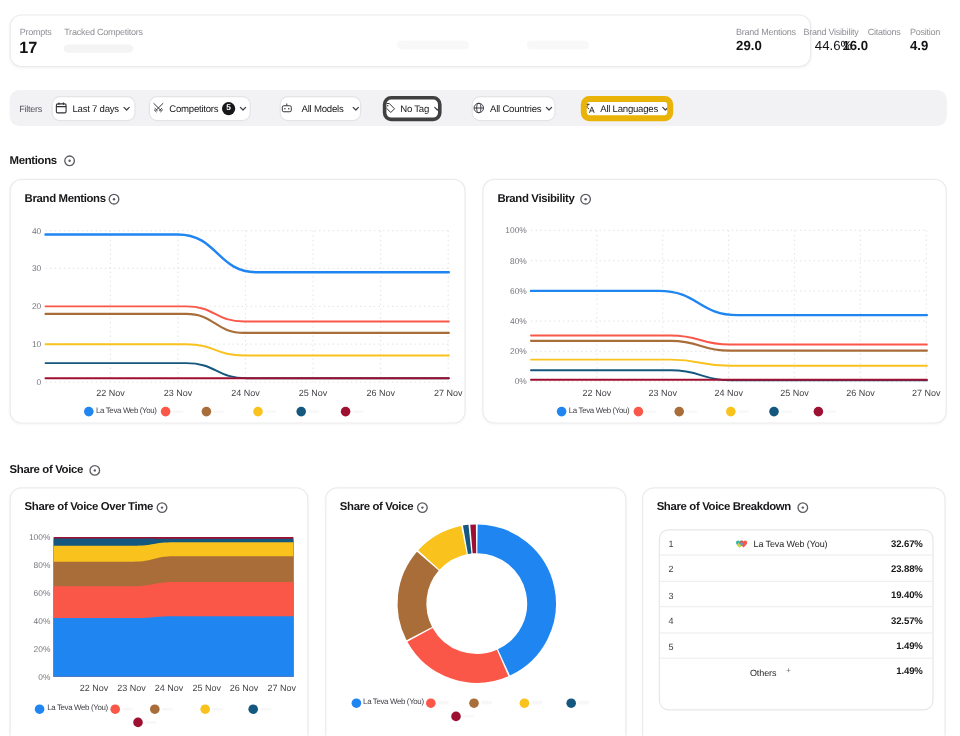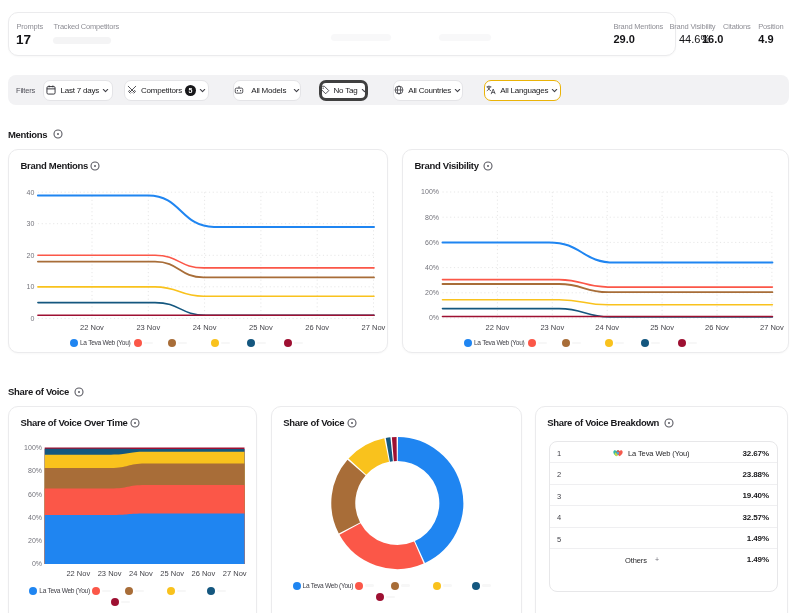"All Languages" div { border: 1px solid #eab308 -> 5px solid #eab308 }
